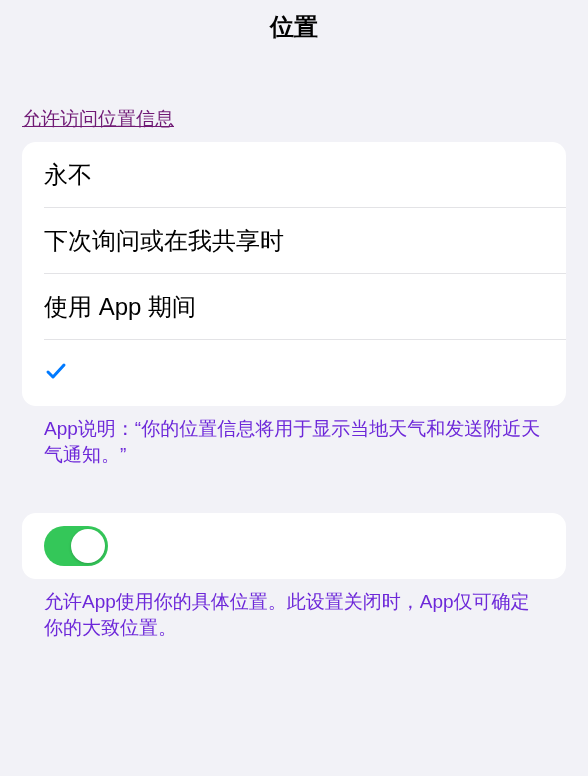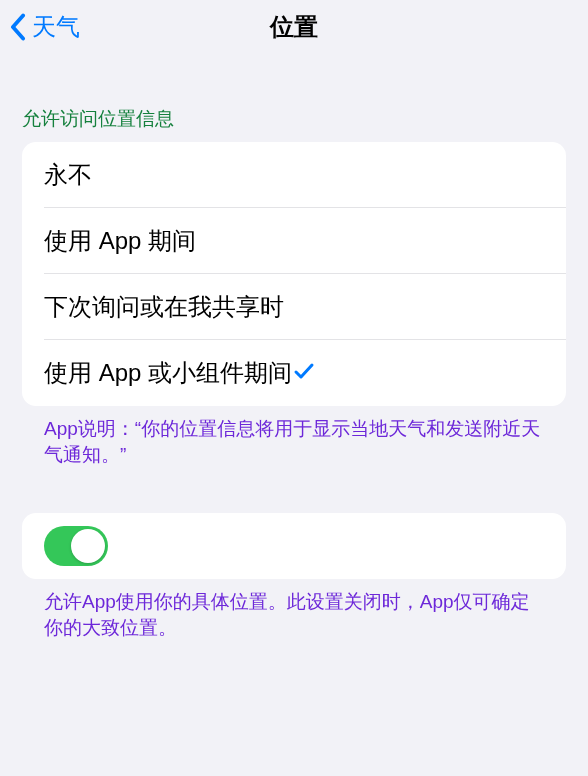"天气" div.back-button { html: <div> <svg> <path></path> </svg> <span>天气</span> </div> -> none }
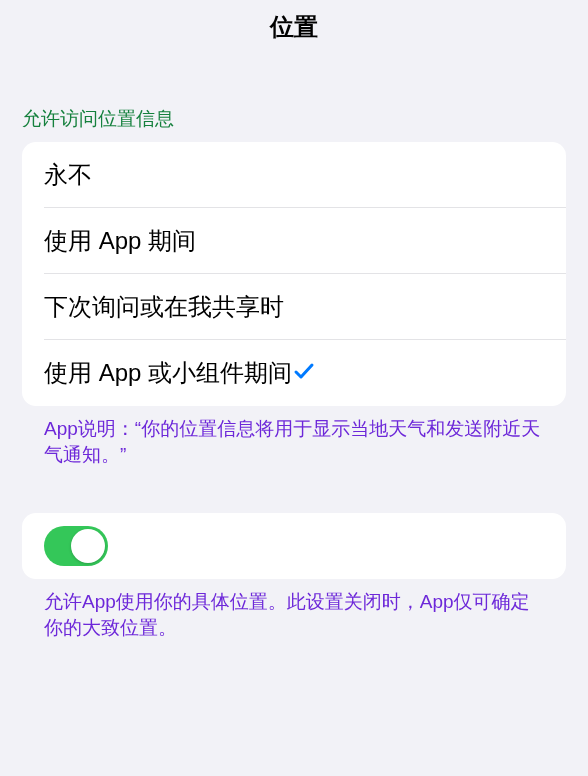"允许访问位置信息" .section-header { color: #15803d -> #701a75; text-decoration: none -> underline }
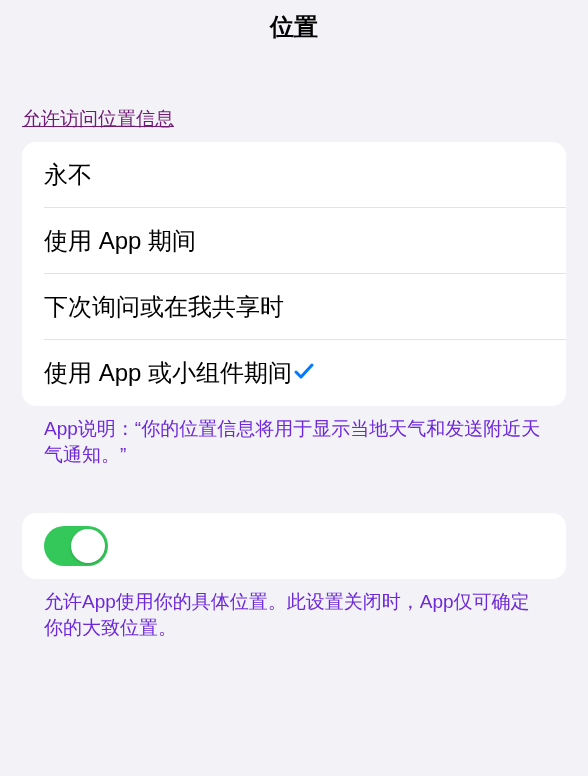"使用 App 期间" div.row { order: before "下次询问或在我共享时" -> after "下次询问或在我共享时" }
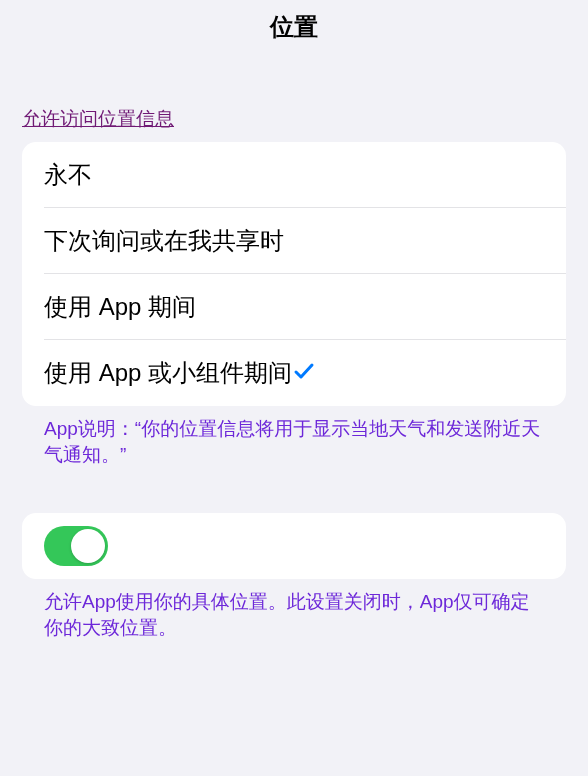"使用 App 或小组件期间" span.row-label { html: <span>使用 App 或小组件期间</span> -> none }
